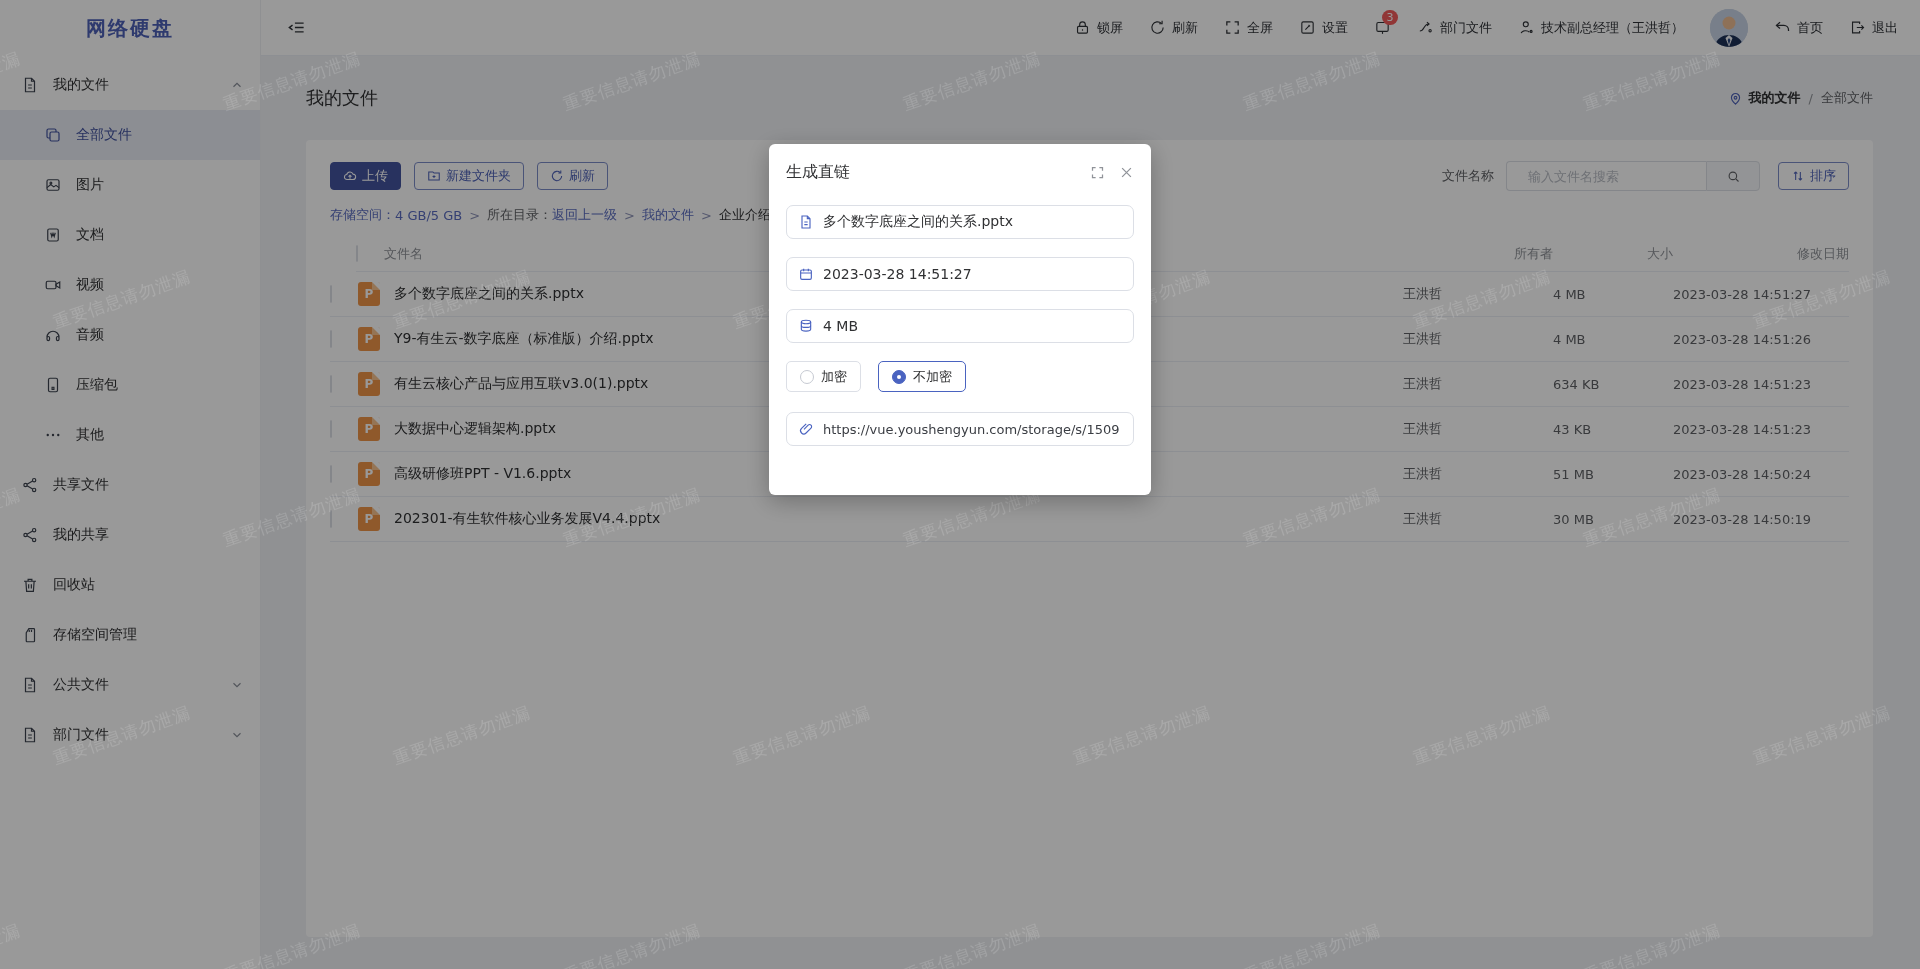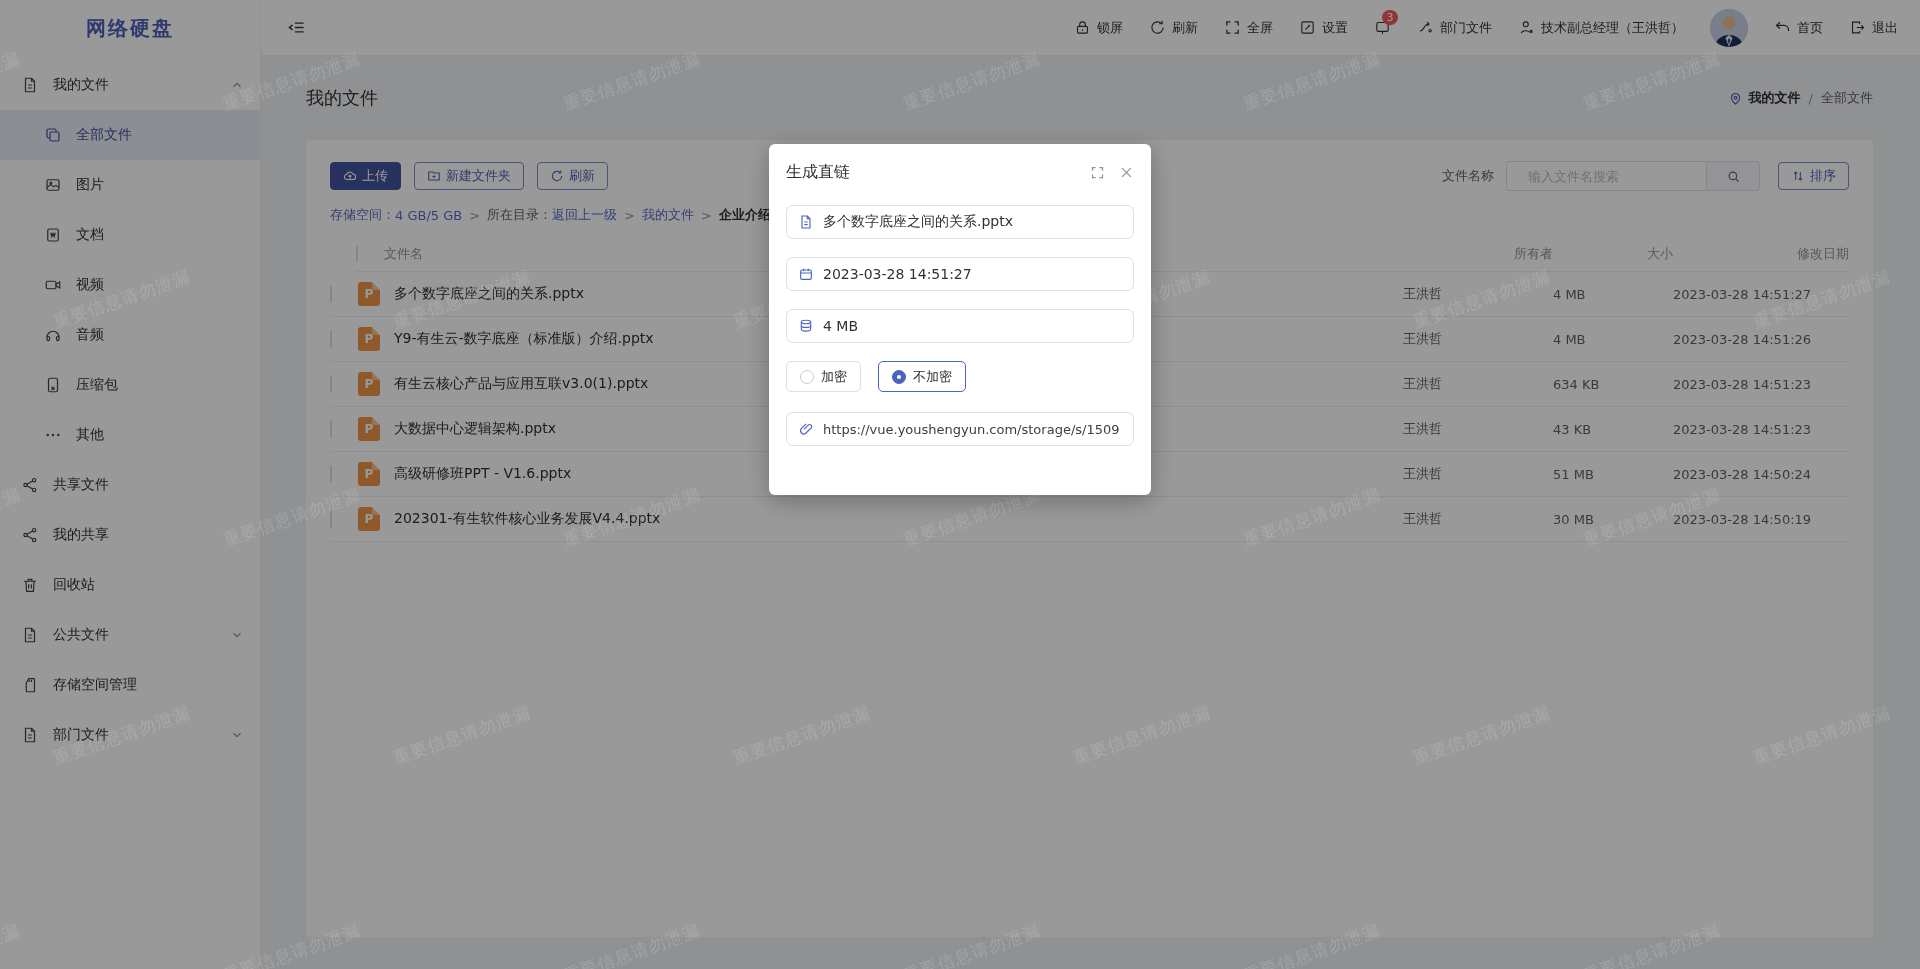"企业介绍" .pathbar .cur { font-weight: bold -> normal }
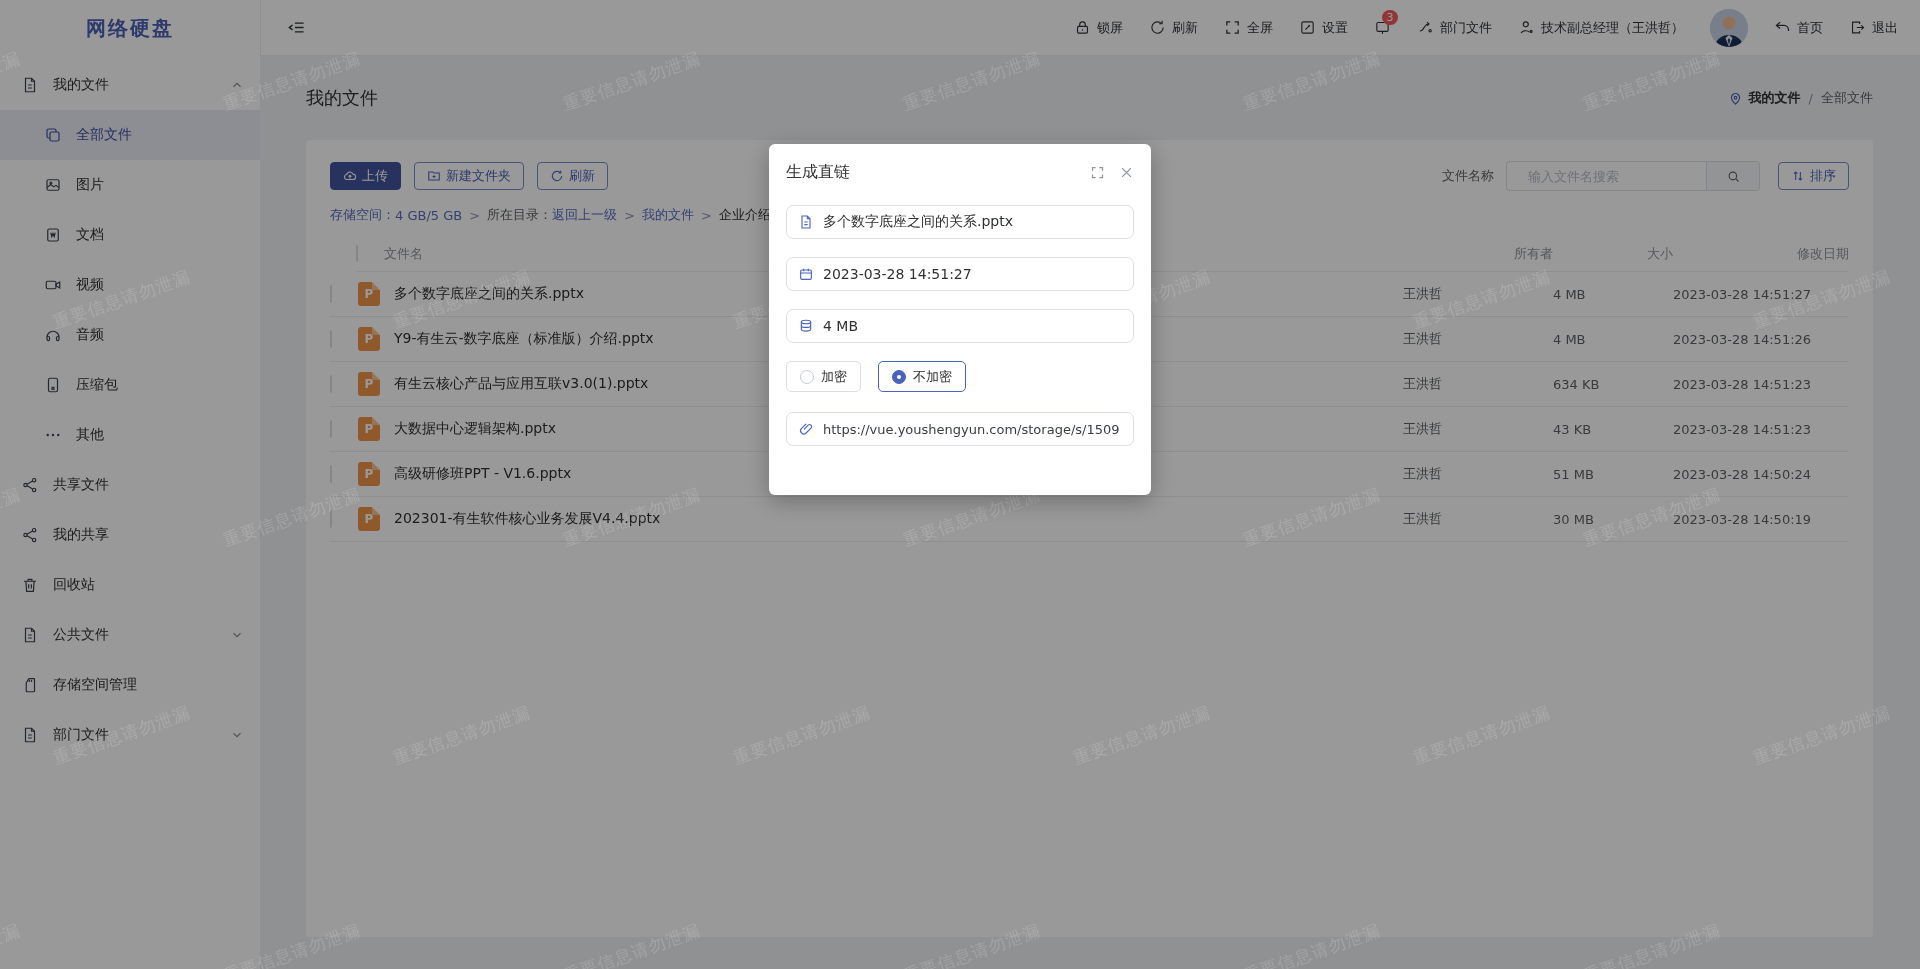"公共文件" div.nav-item { order: before "存储空间管理" -> after "存储空间管理" }
